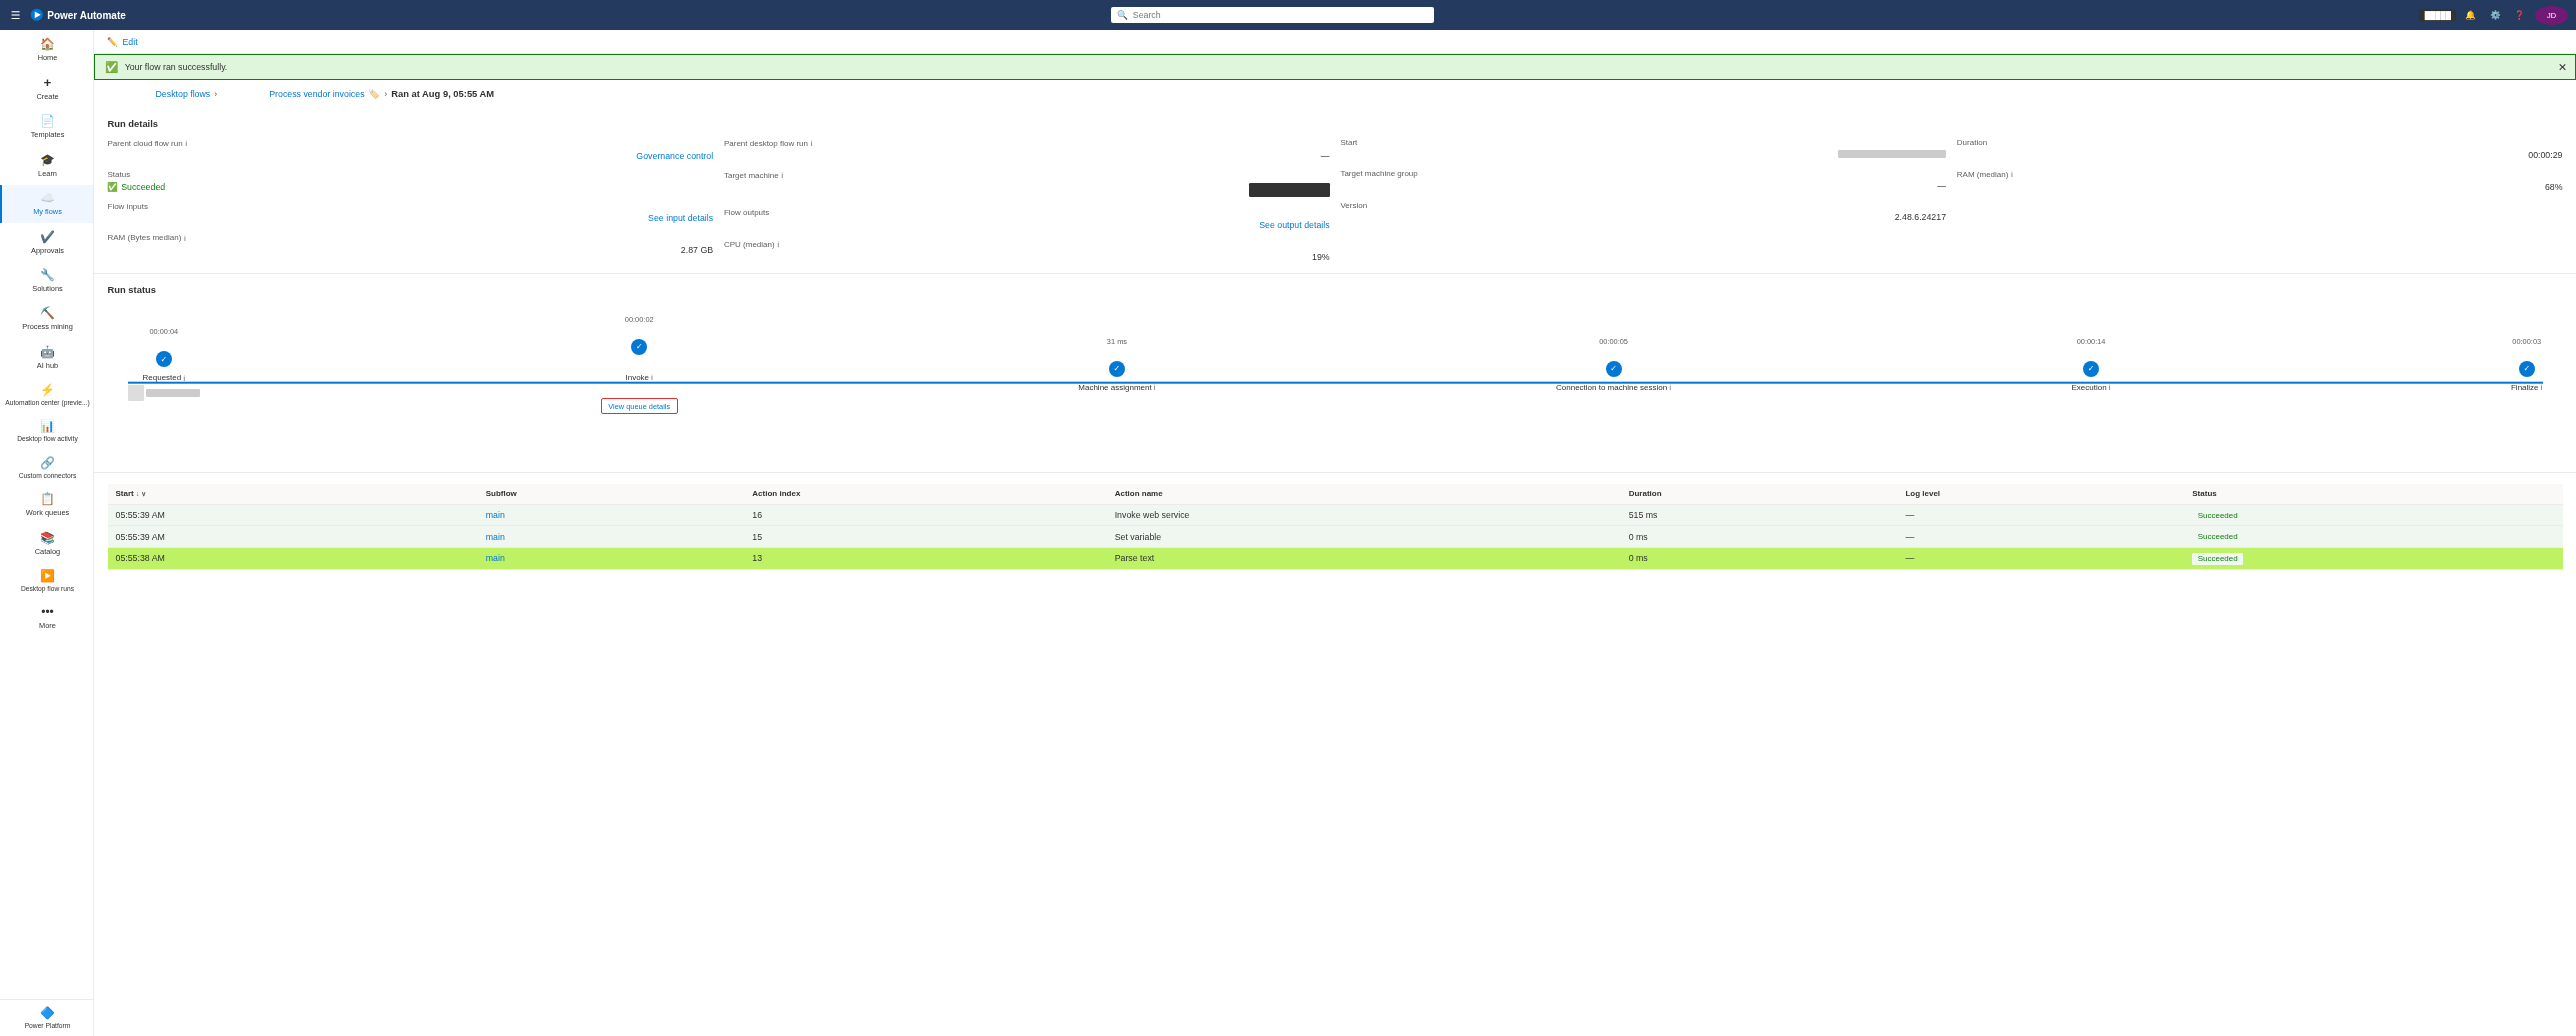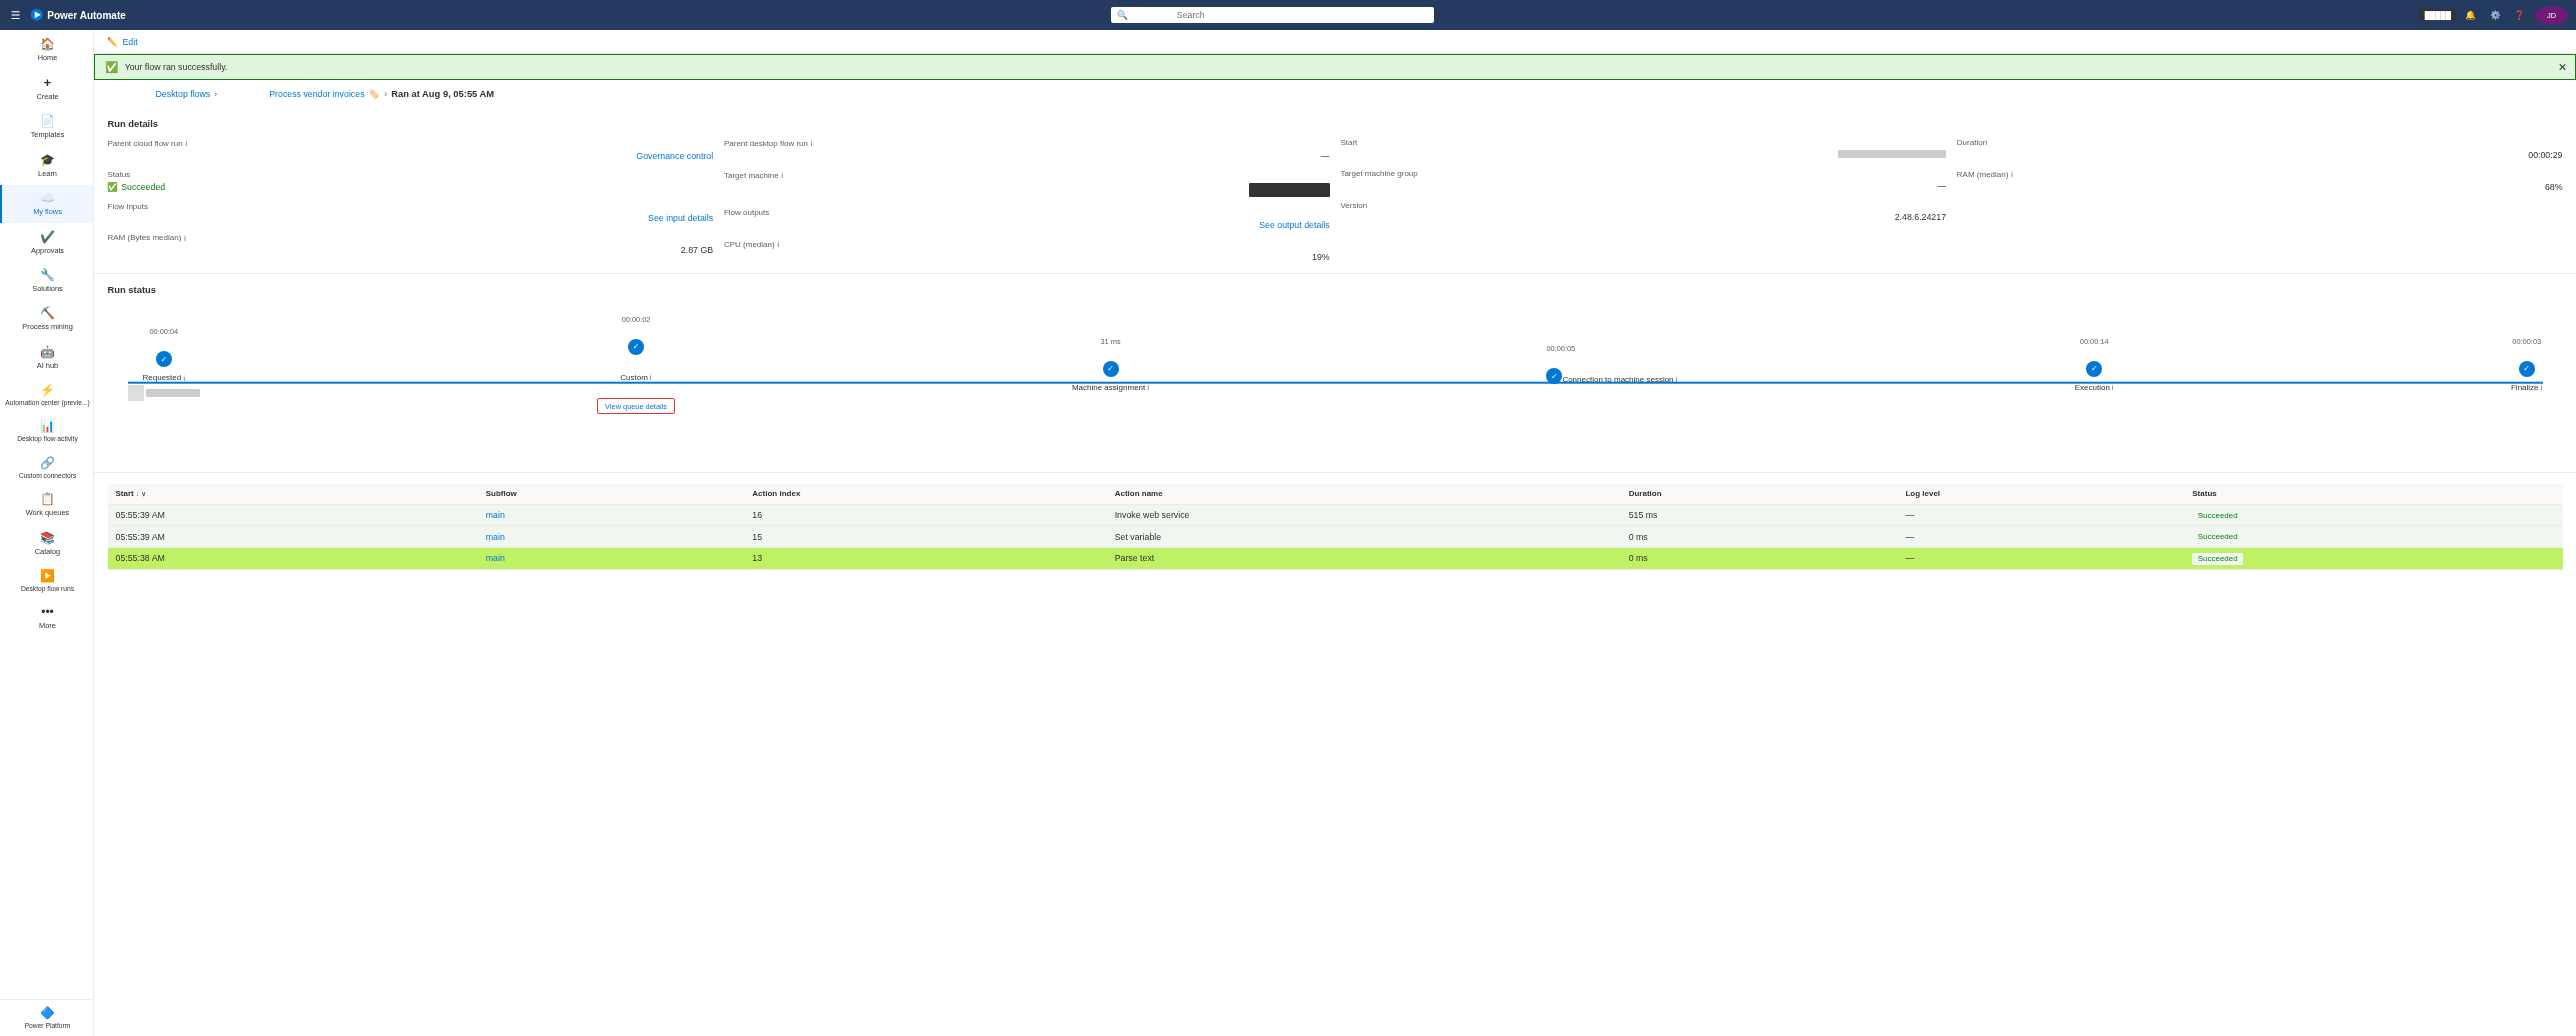"Search" .search-box input { margin-left: 44px -> none }
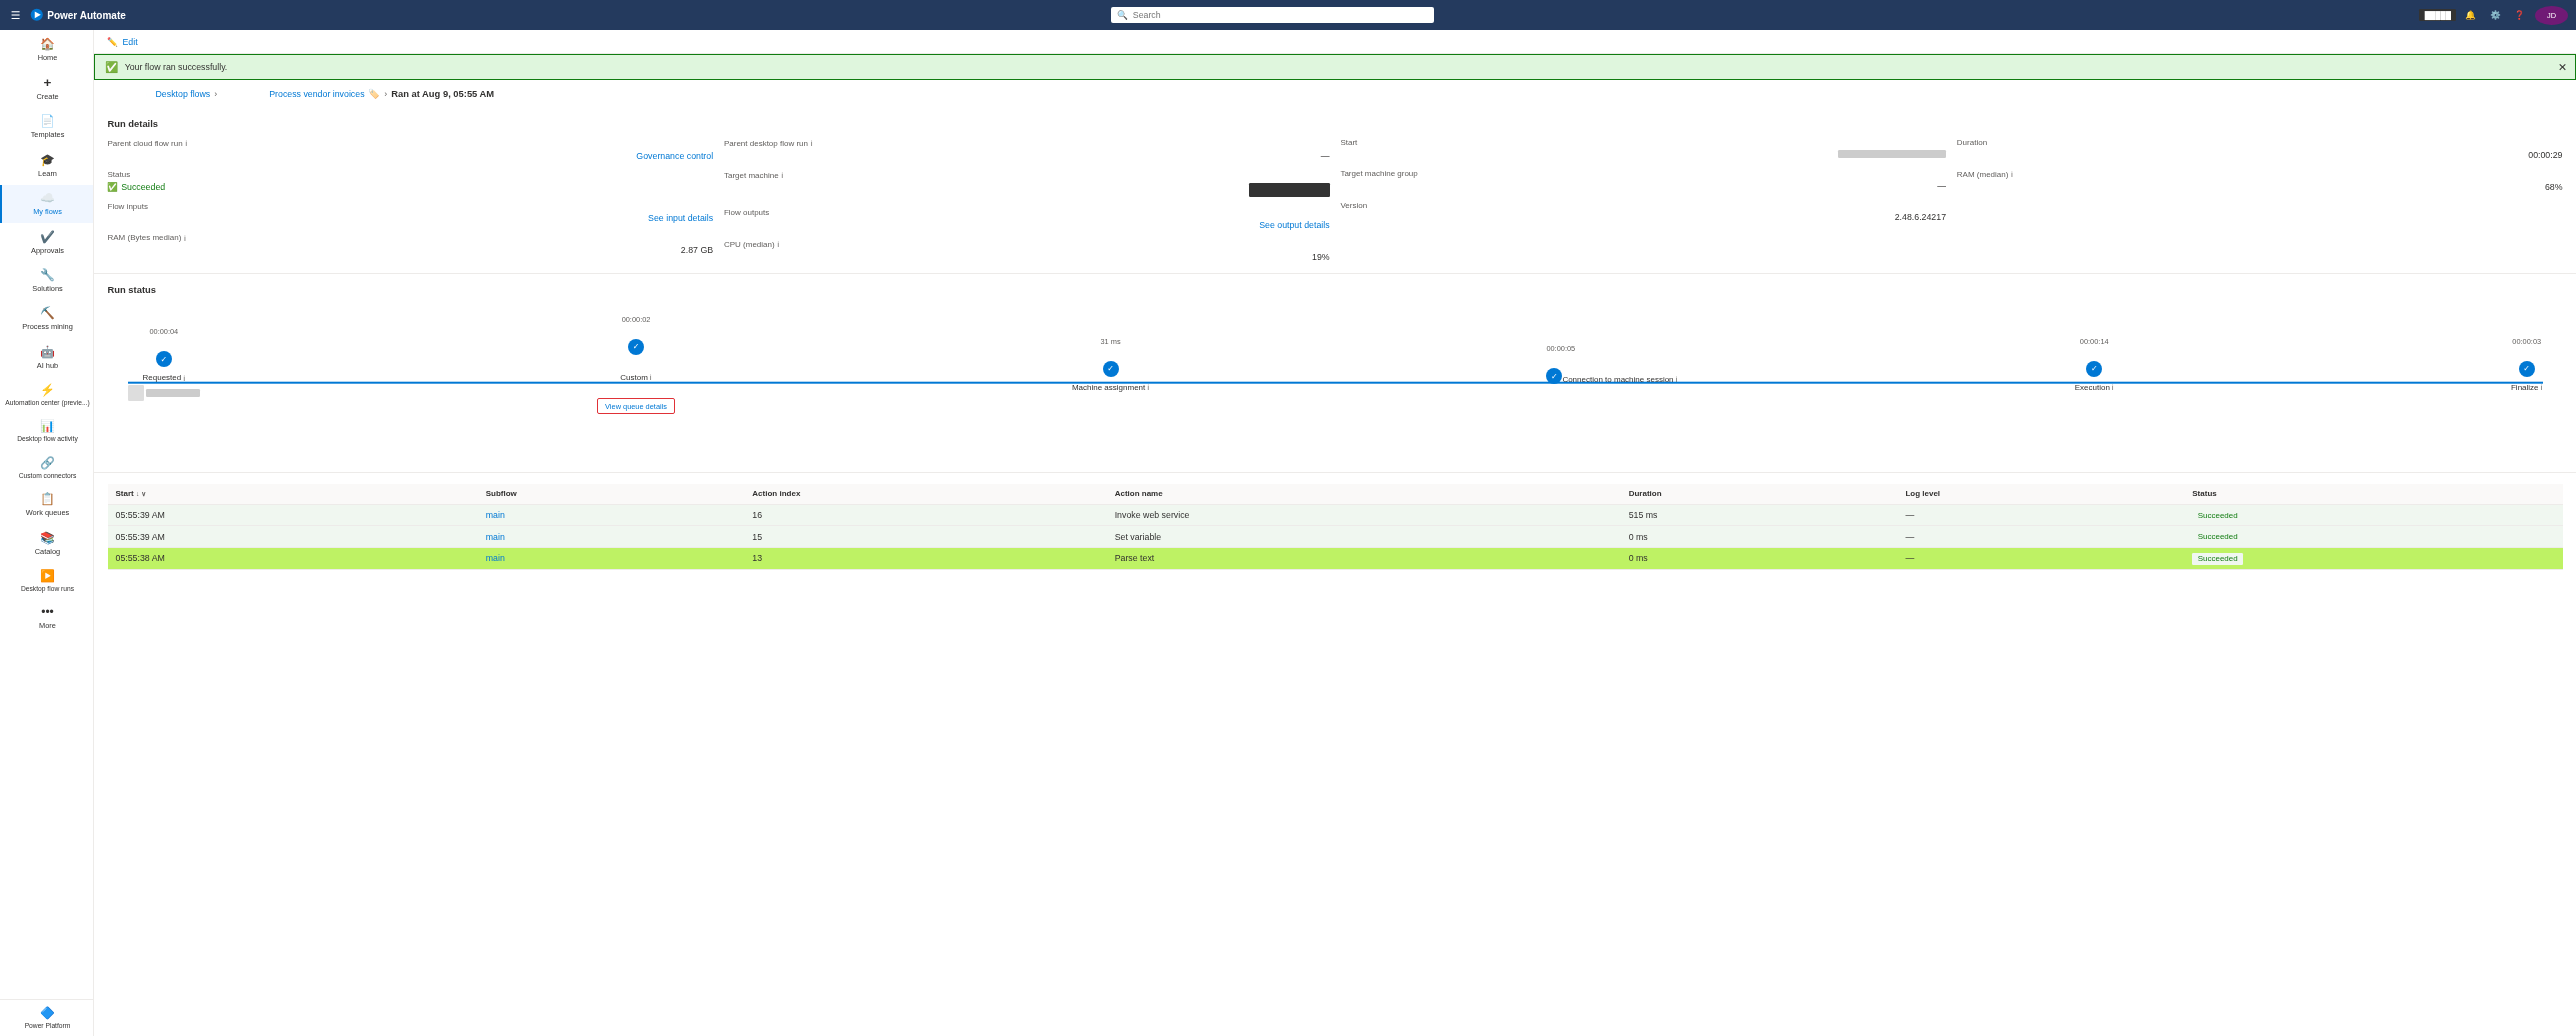"00:00:05" div { flex-direction: row -> column }
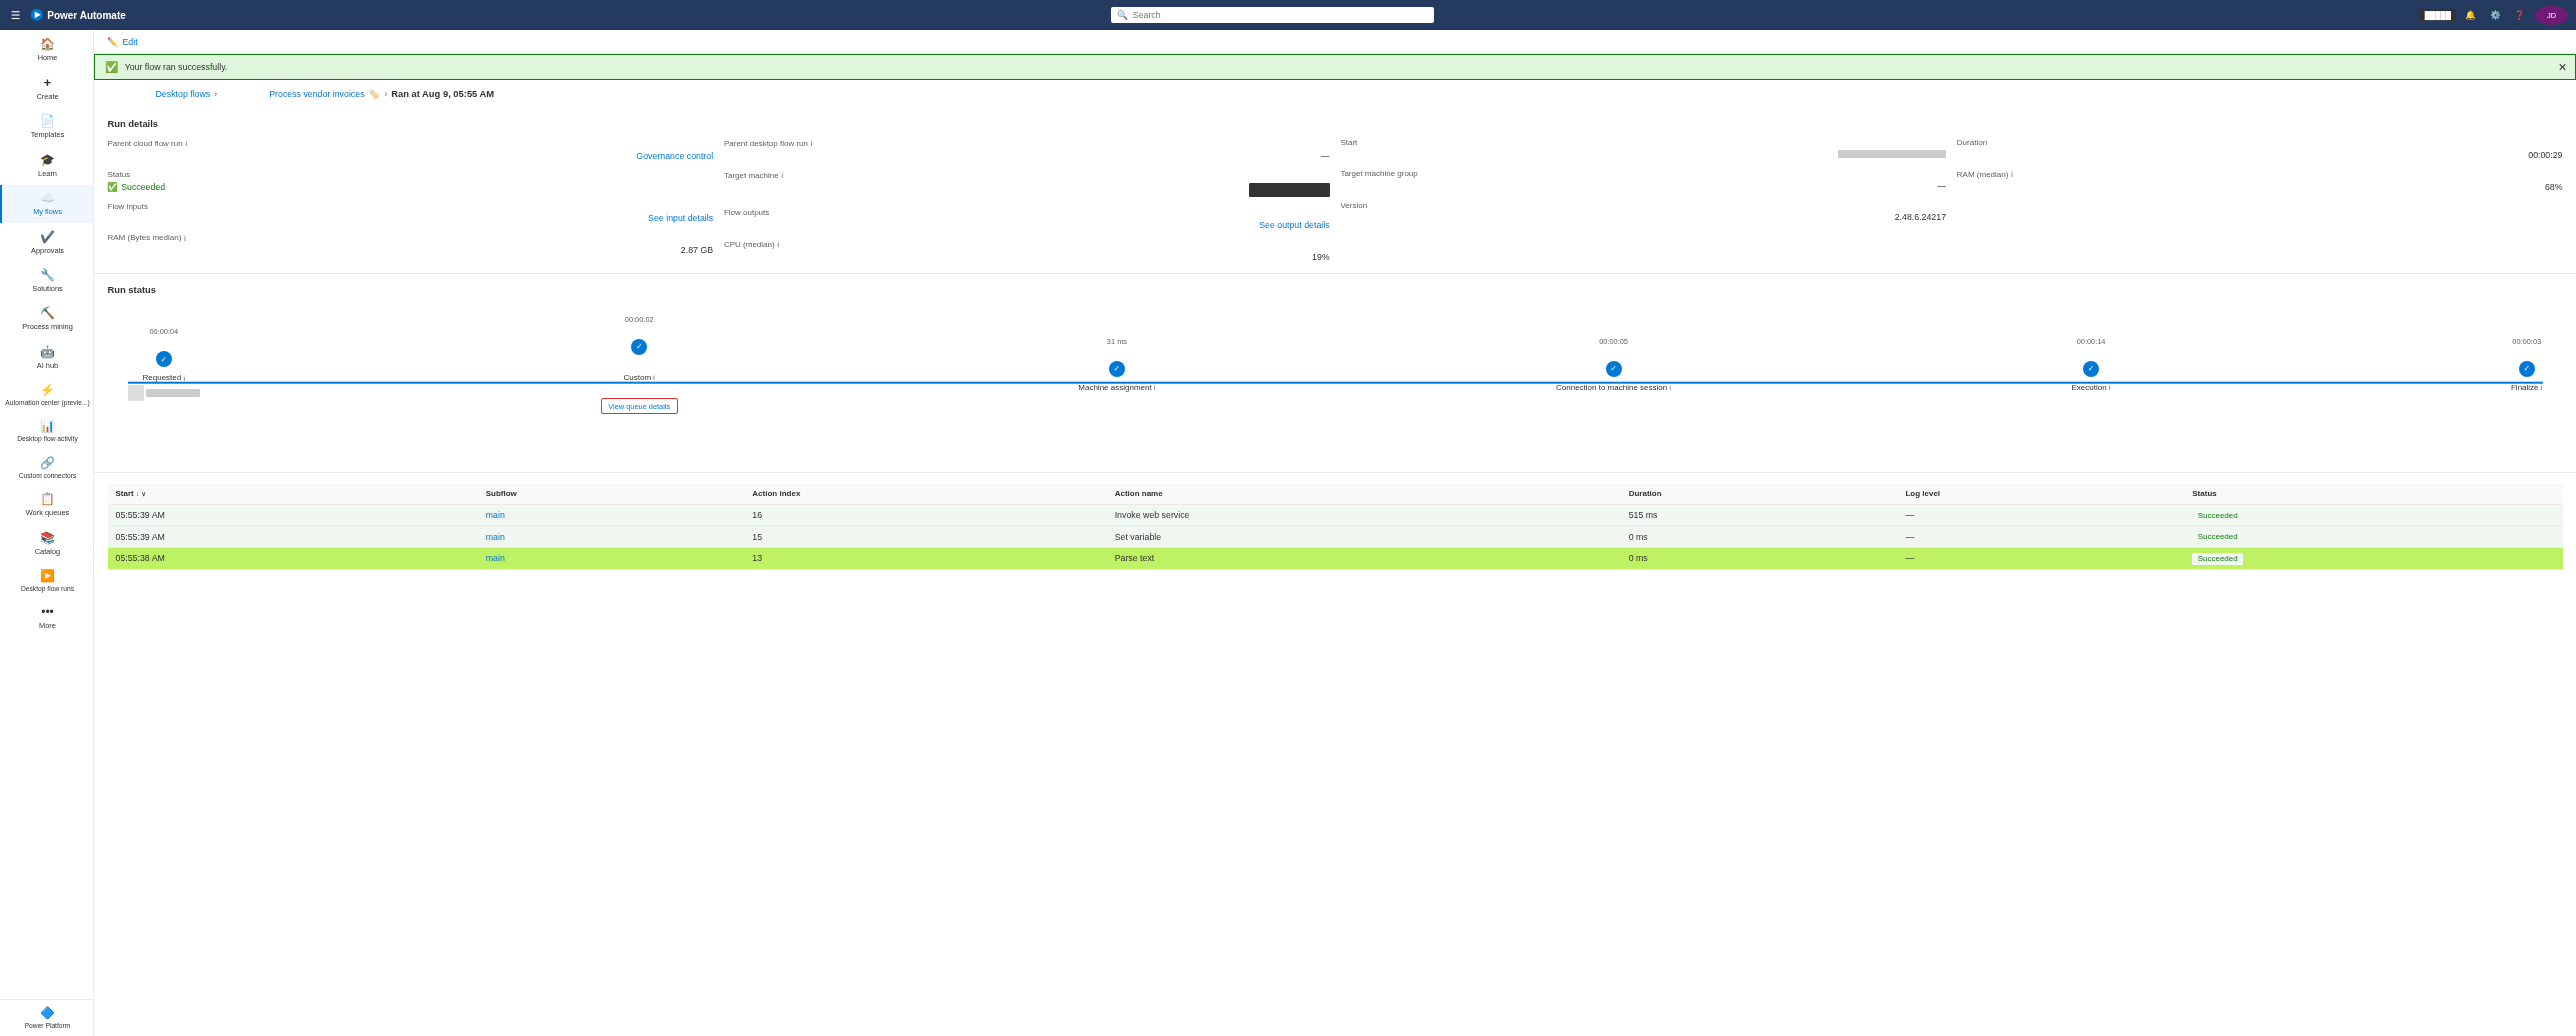"Custom" span { text: Custom -> Invoke }
